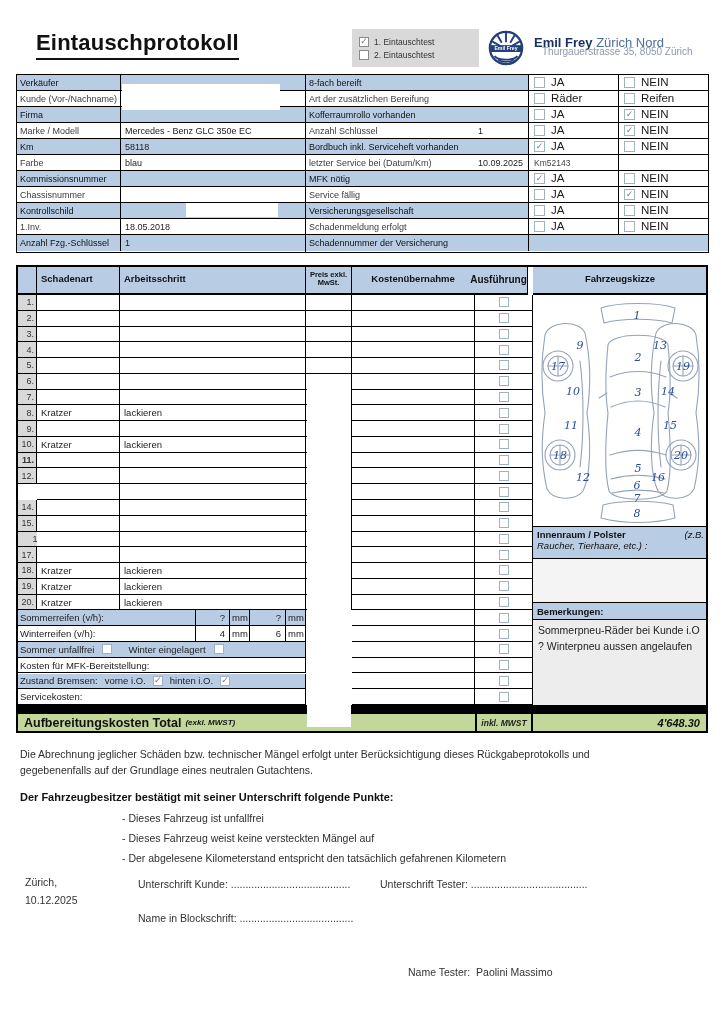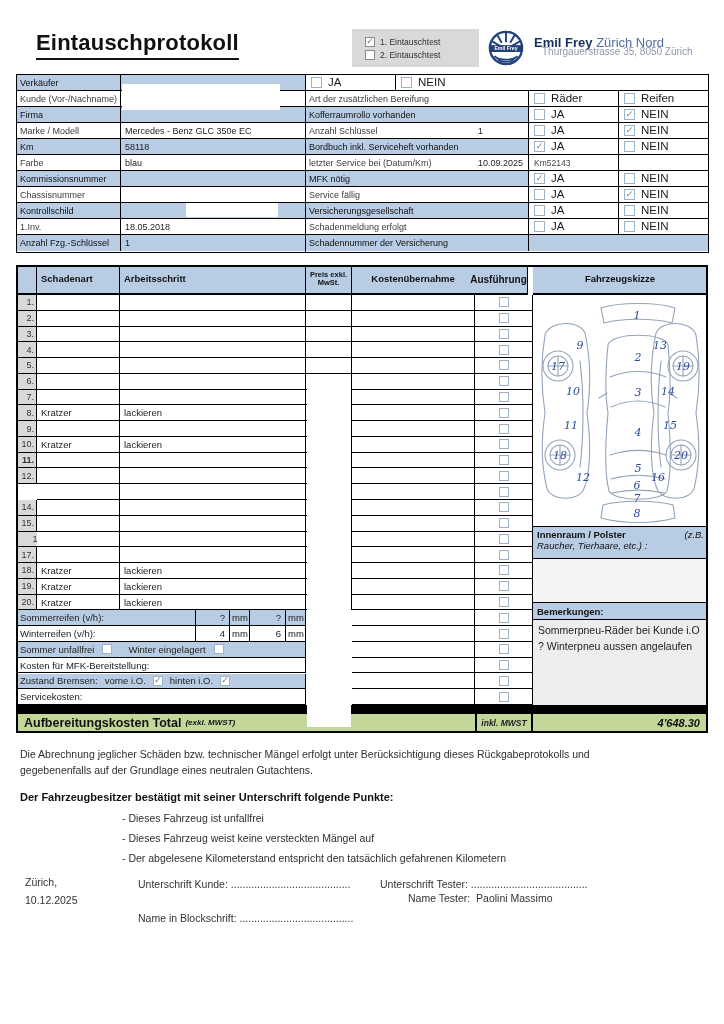"1. Eintauschtest" .test-panel { padding-left: 13px -> 7px }
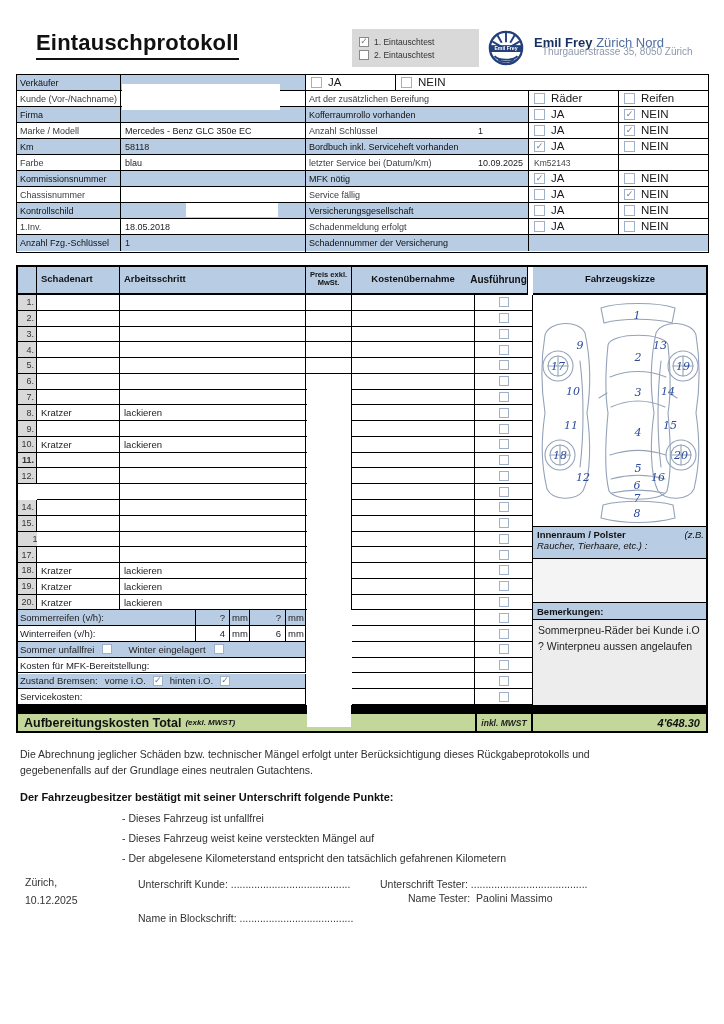"8-fach bereift" div.rlabel { html: none -> <div> <span>8-fach bereift</span> </div> }
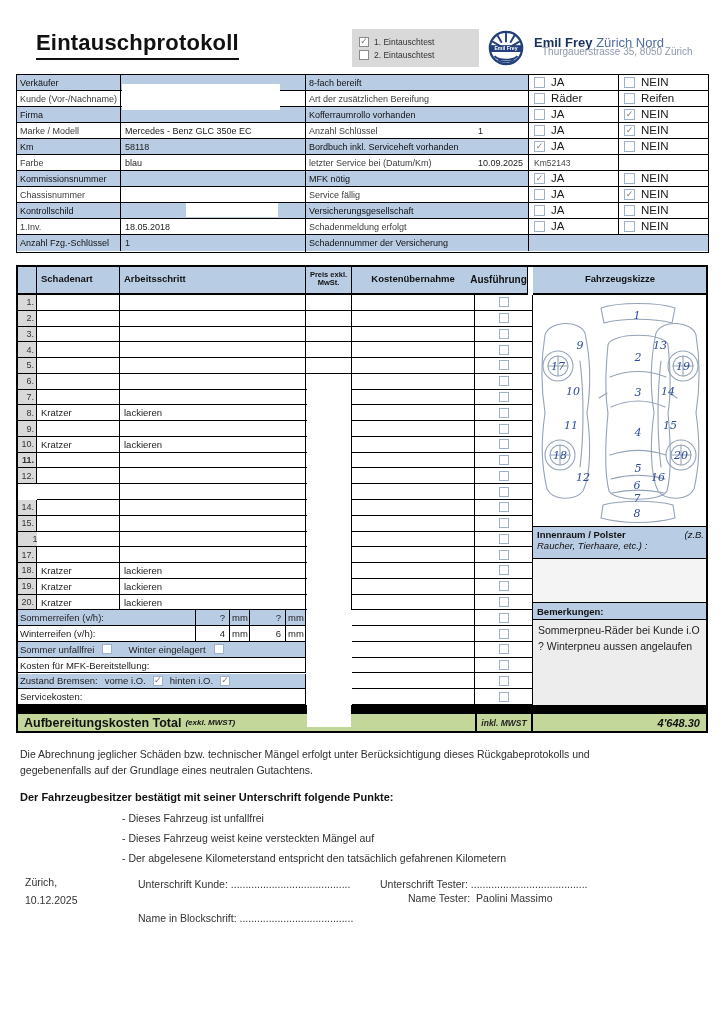"Name Tester: Paolini Massimo" div.sig { top: 892px -> 966px }
